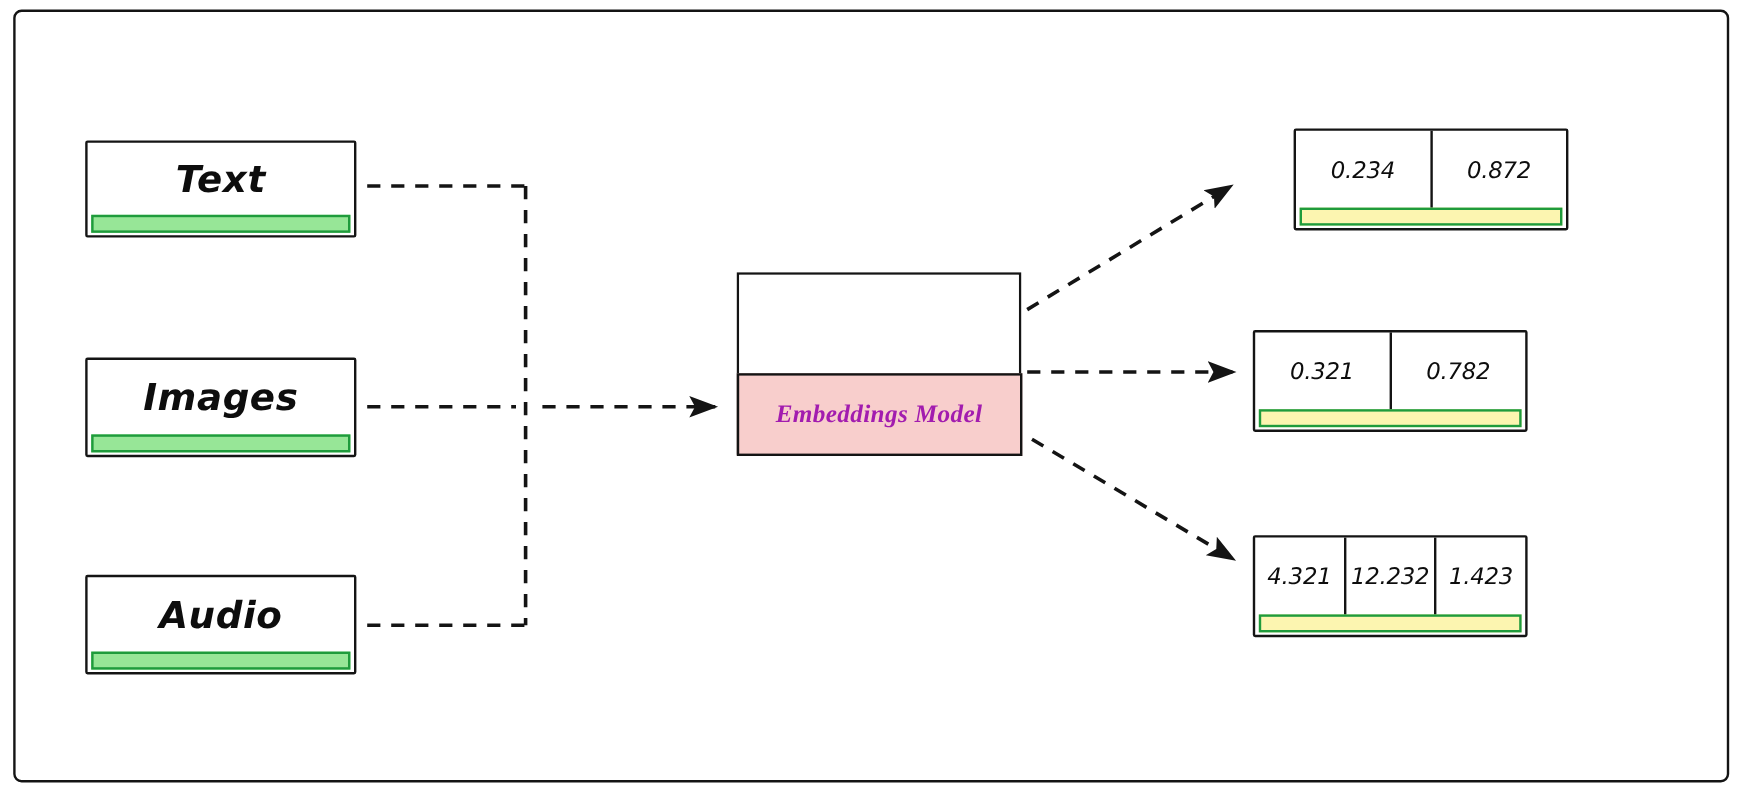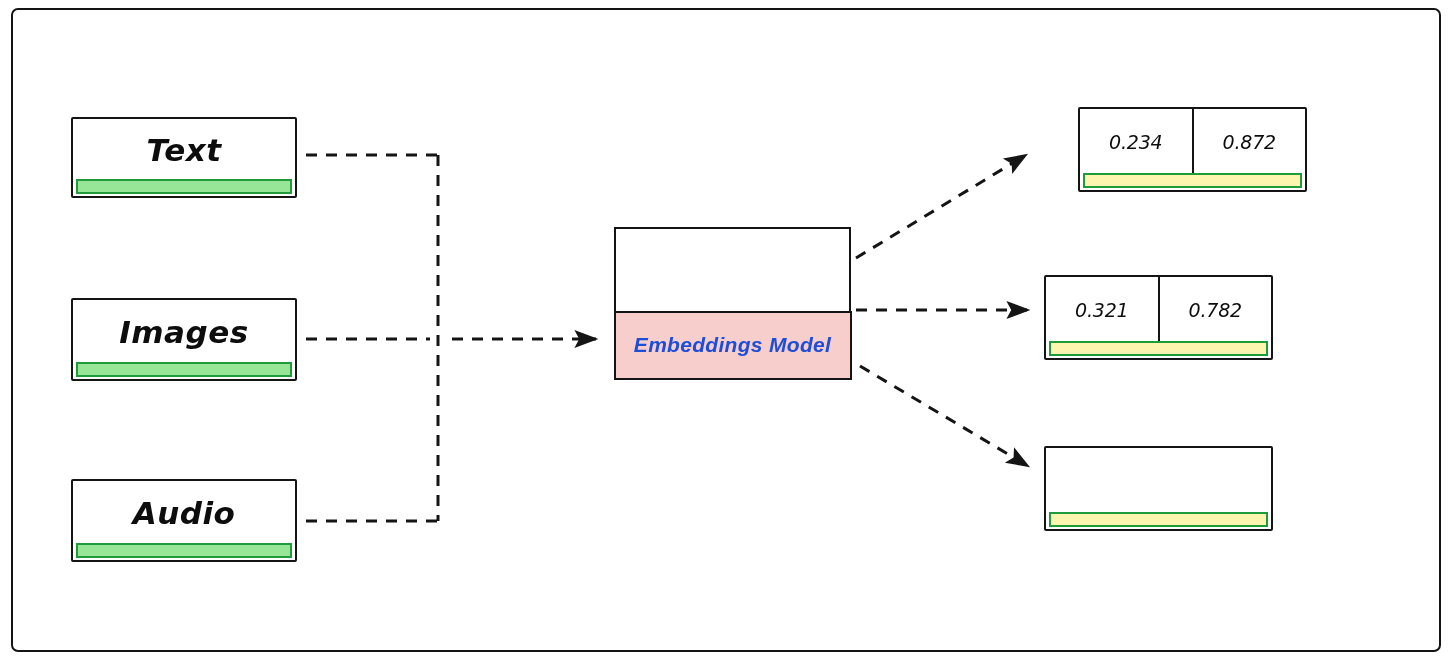"Embeddings Model" #model-band-label { color: #1d4ed8 -> #a21caf; font-family: Liberation Sans, sans-serif -> Liberation Serif, serif }
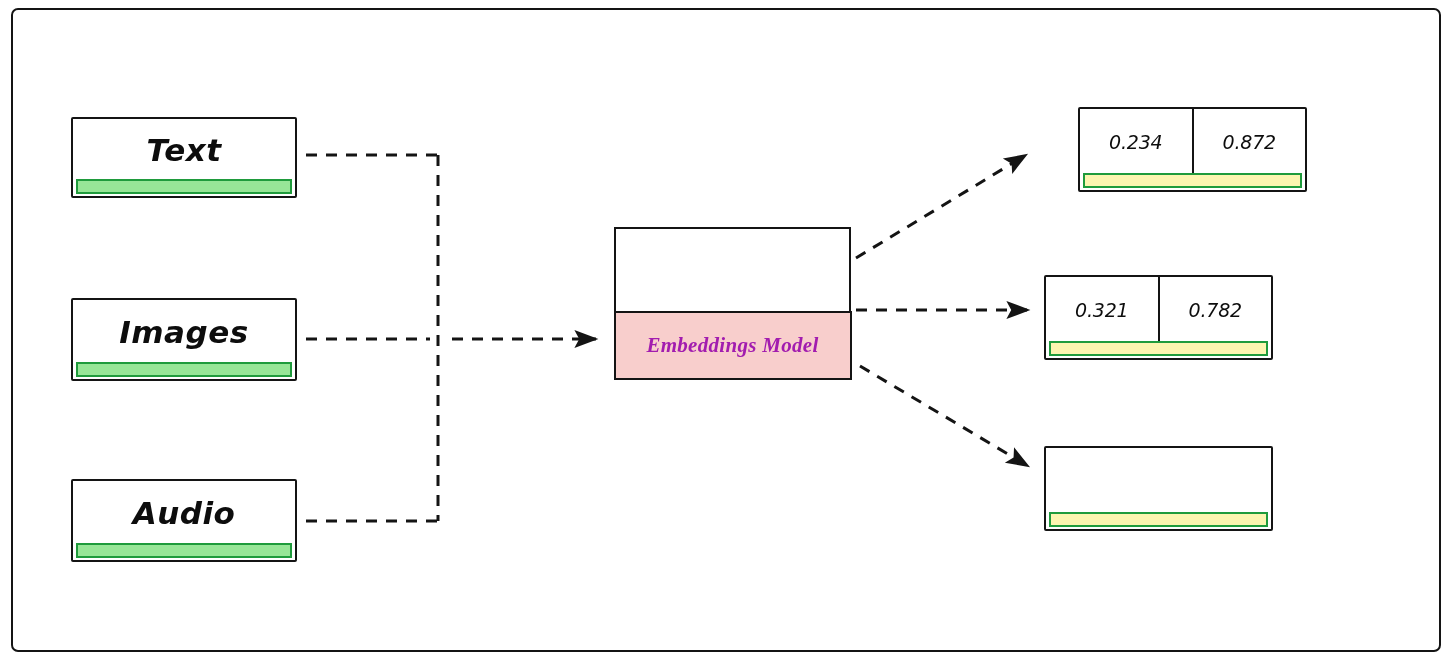"4.321" div.vector-cells { html: none -> <div> <div>4.321</div> <div>12.232</div> <div>1.423</div> </div> }
